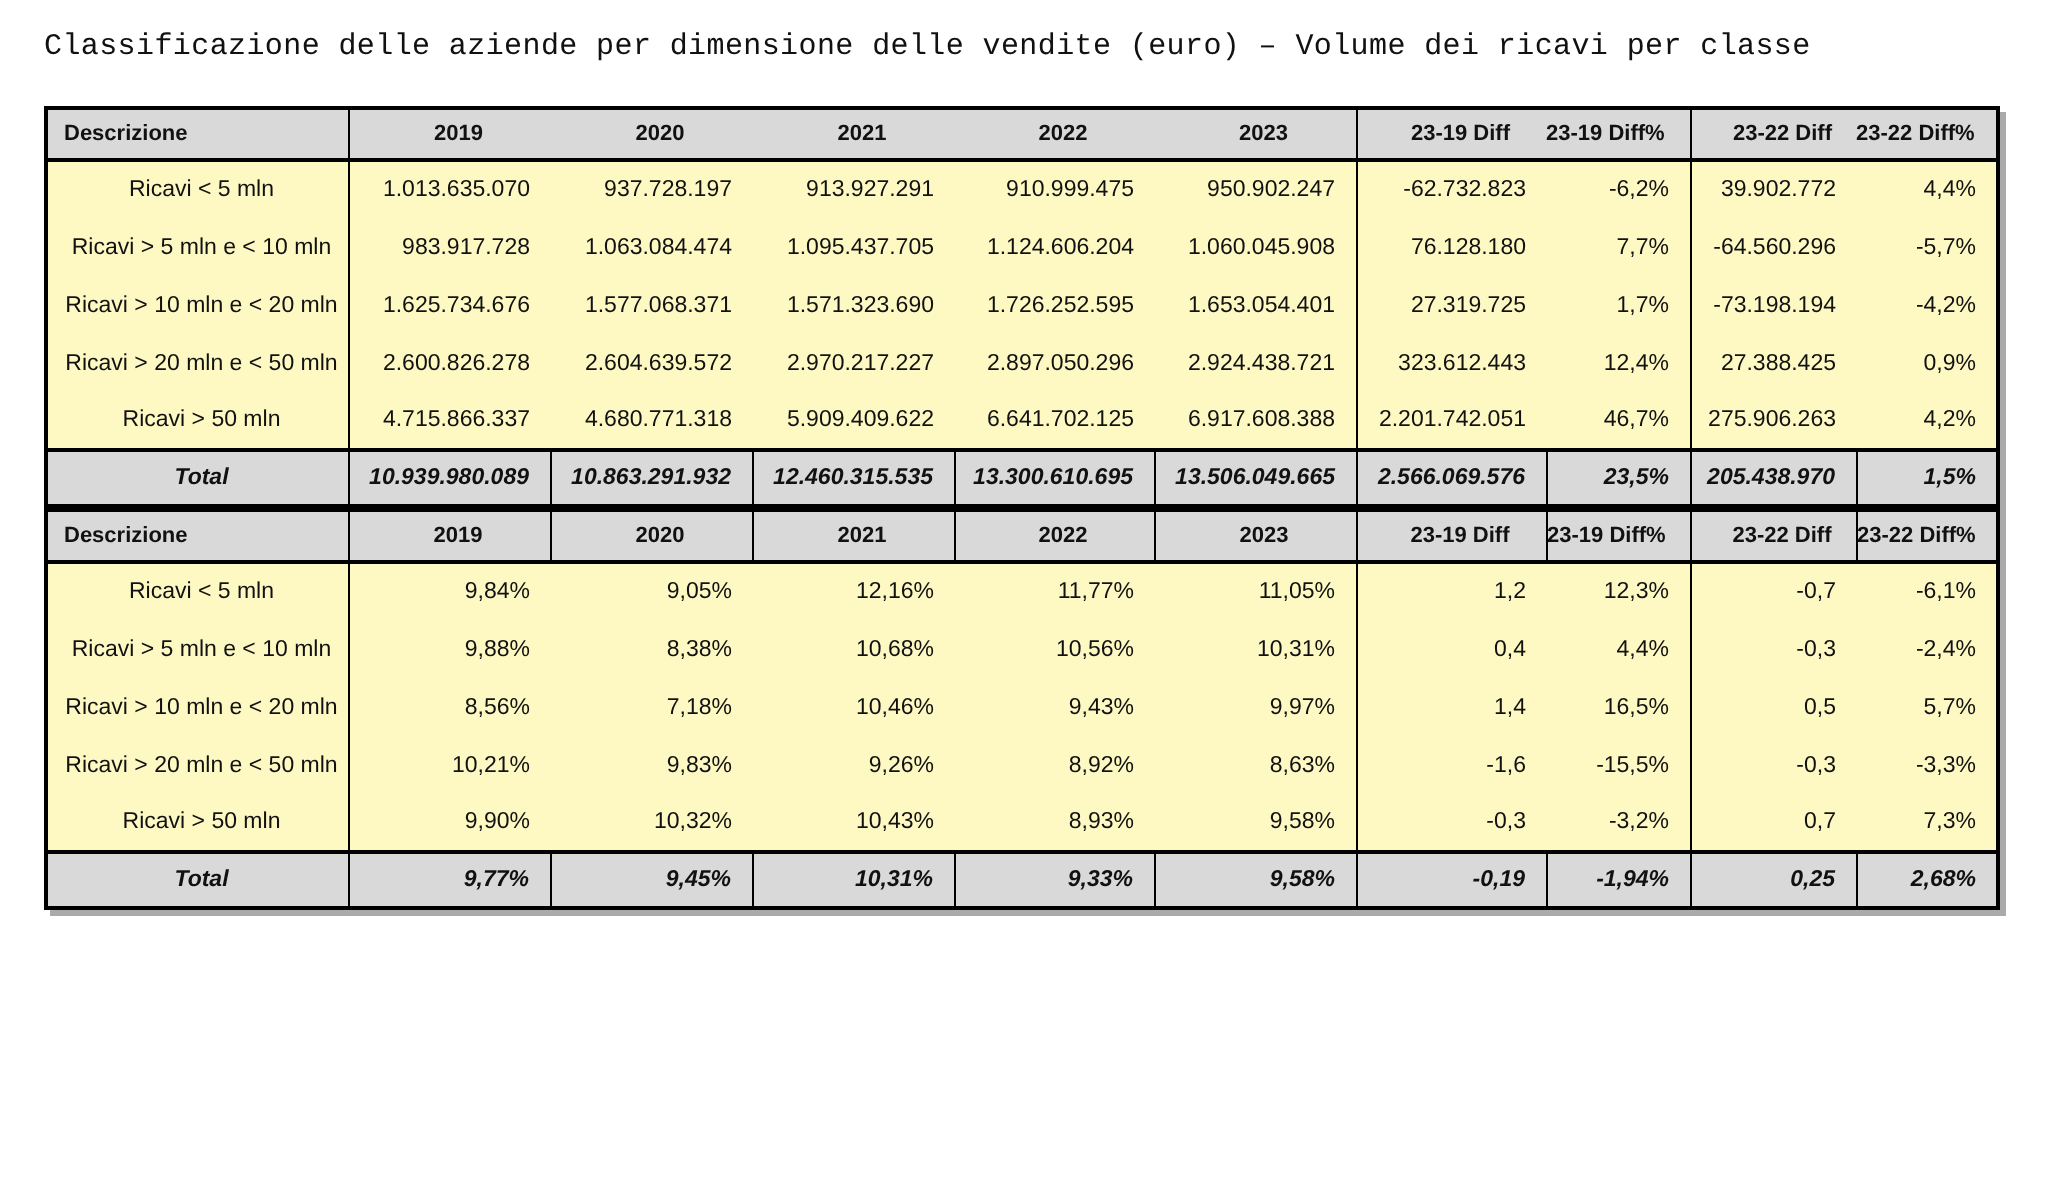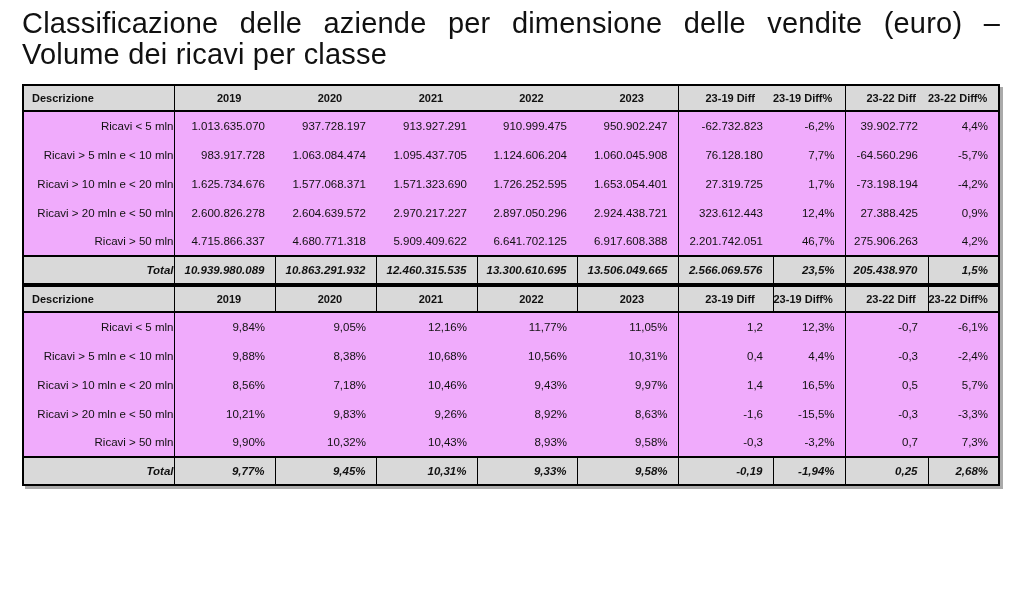"Classificazione delle aziende per" .doc-title { font-family: none -> Liberation Mono, monospace; font-size: 29px -> 15px }
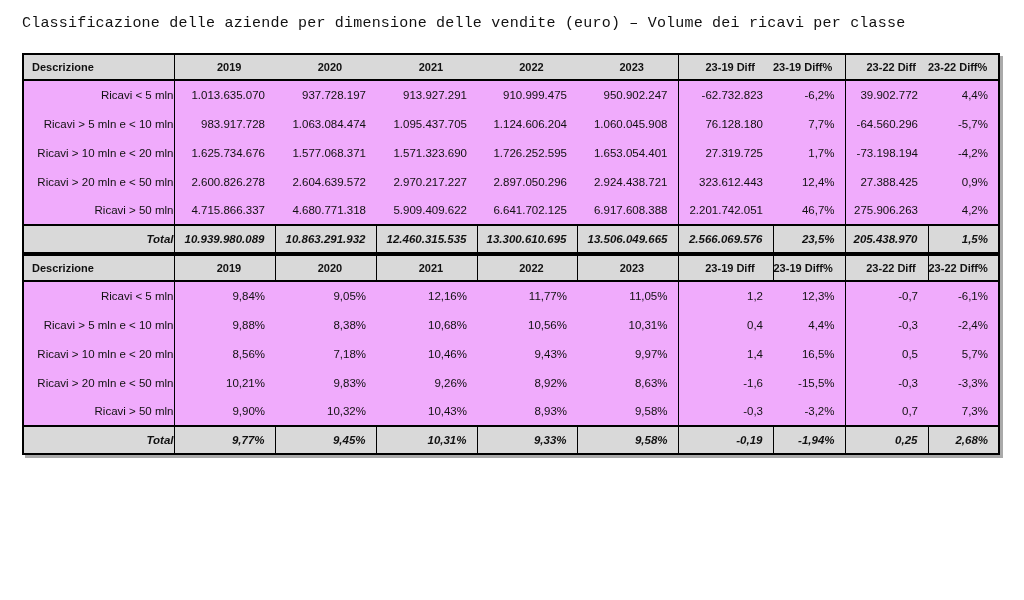"Descrizione" table.data-table { background: #f0abfc -> #fef9c3 }
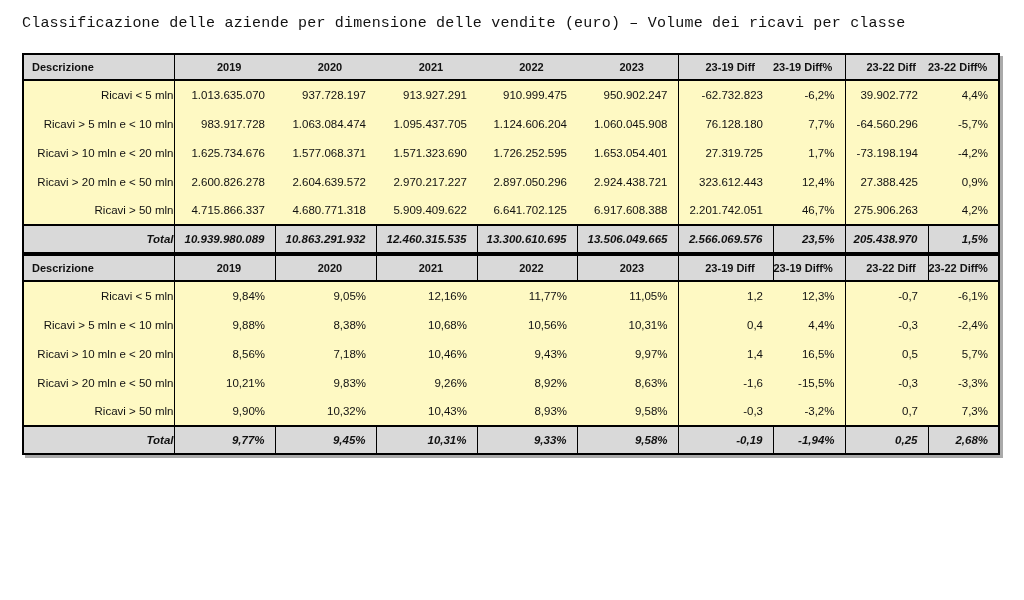"Ricavi < 5 mln" td.label { text-align: right -> center }
